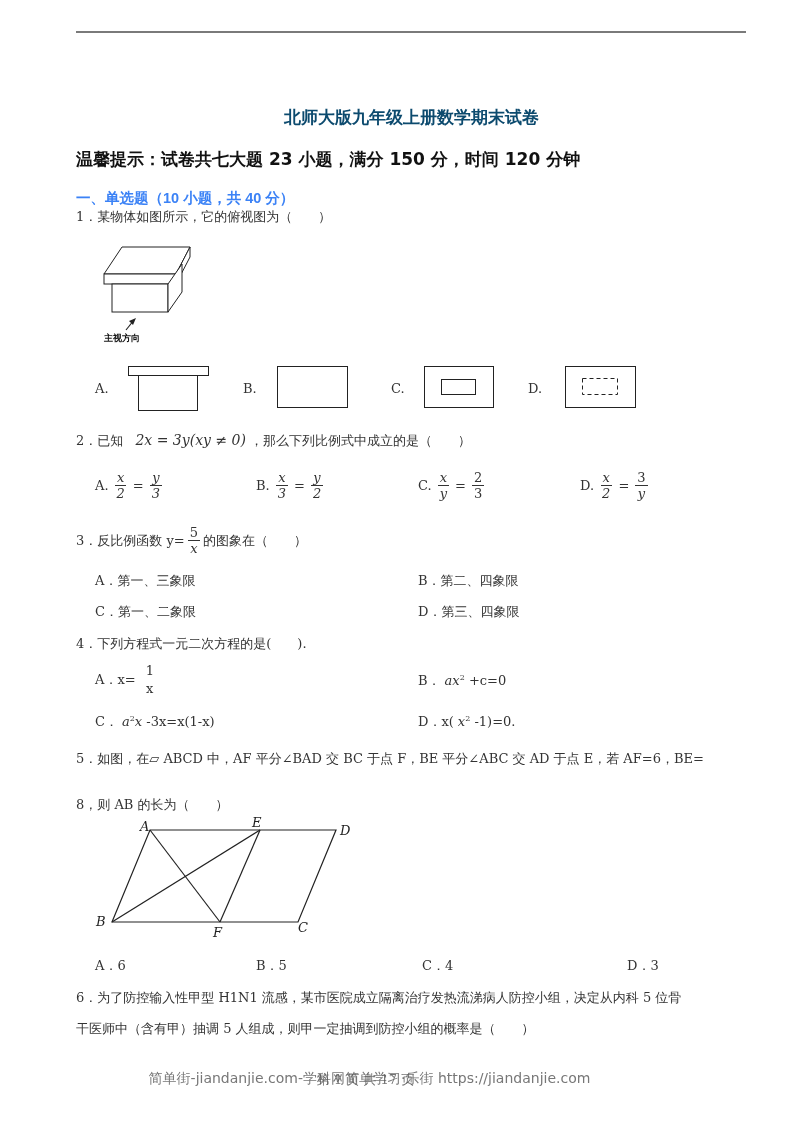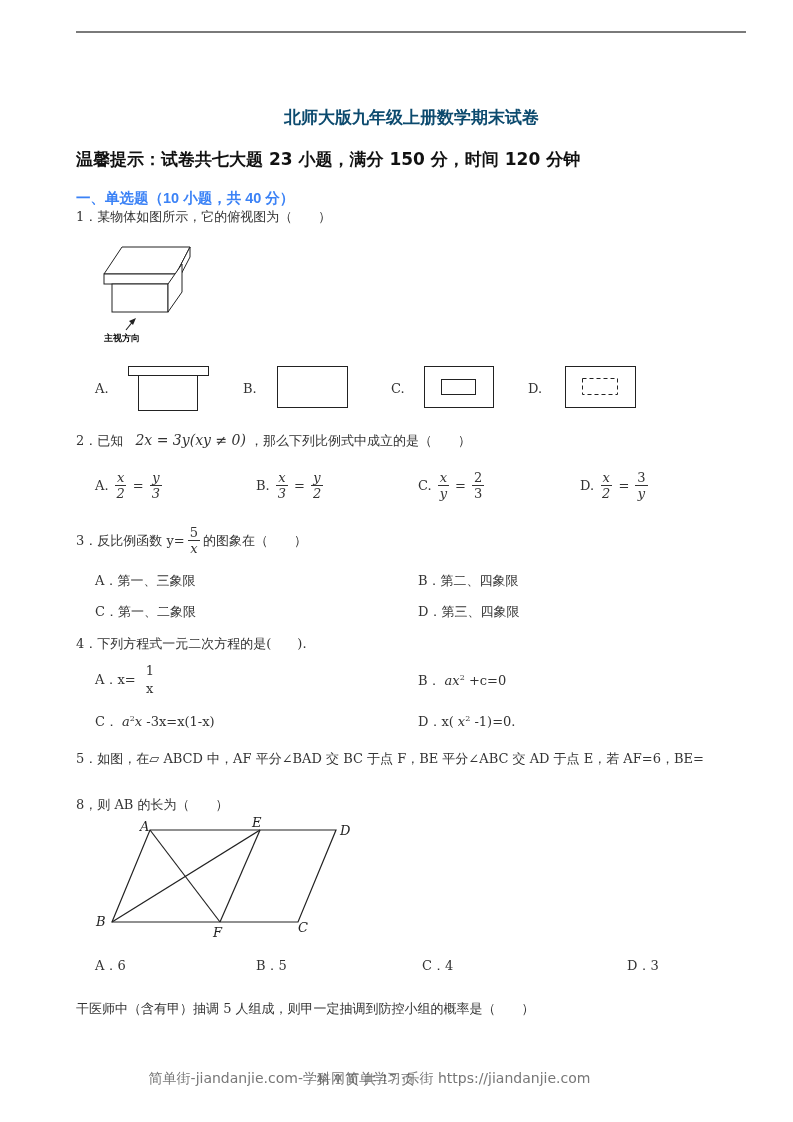"6．为了防控输入性甲型 H1N1" div { html: none -> <div><span>6．</span><span>为了防控输入性甲型 H1N1 流感，某市医院成立隔离治疗发热流涕病人防控小组，决定从内科 5 位骨</span></div> }
